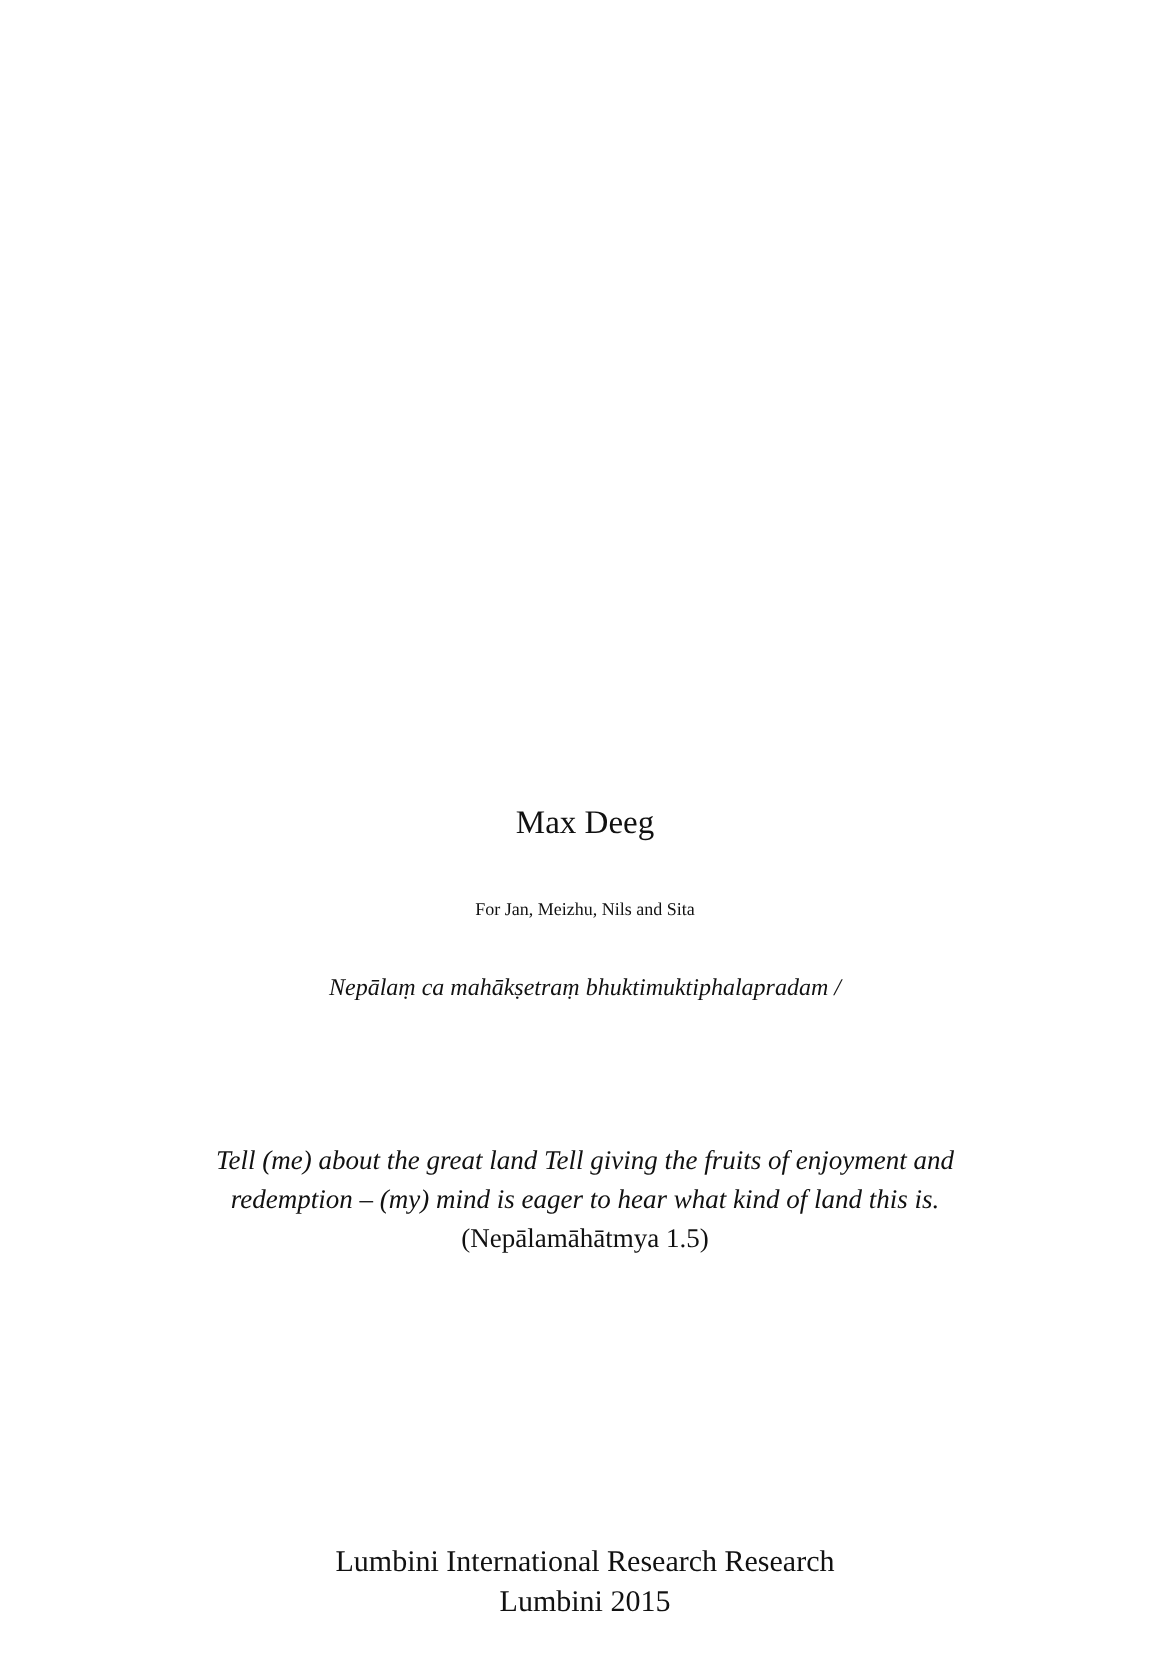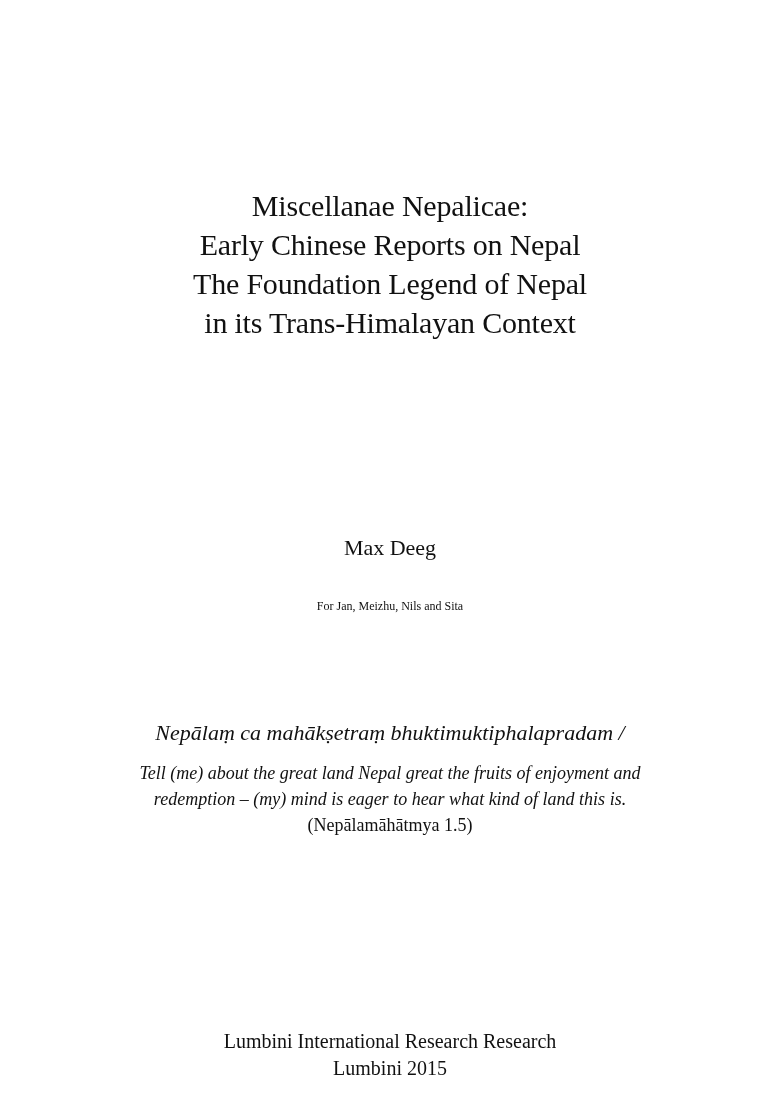"Miscellanae Nepalicae:" div.block { html: <div> <div>Miscellanae Nepalicae:</div> <div>Early Chinese Reports on Nepal</div> <div>The Foundation Legend of Nepal</div> <div>in its Trans-Himalayan Context</div> </div> -> none }
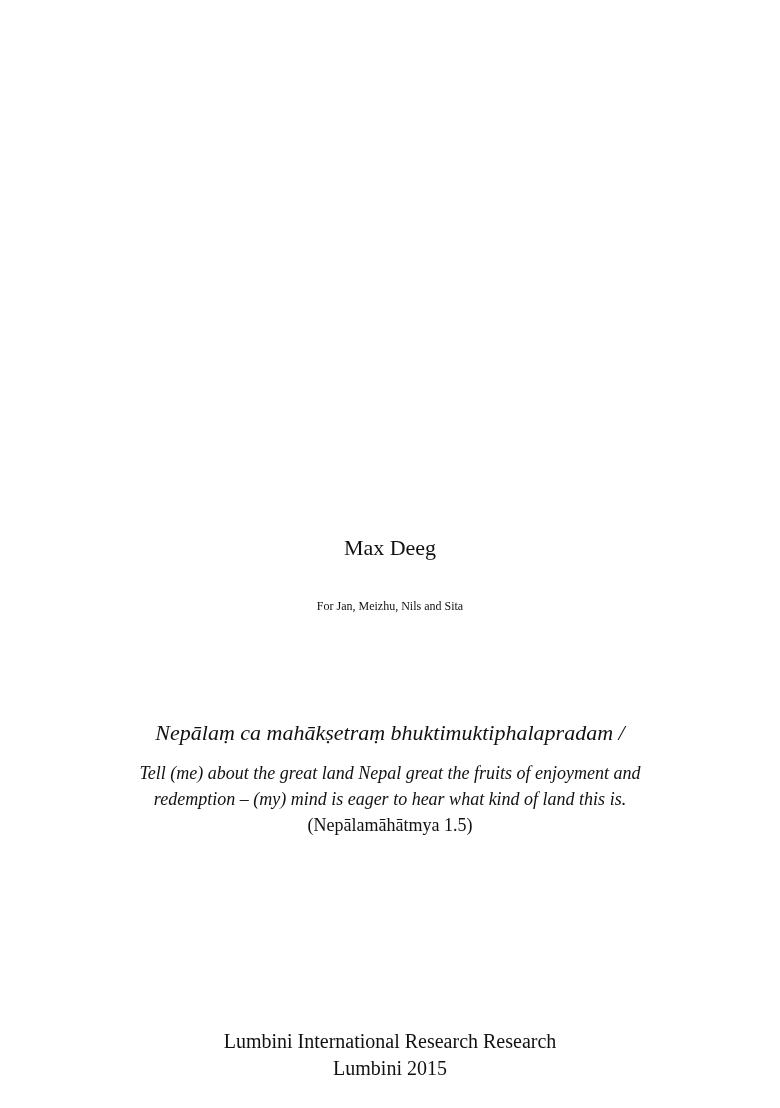"Nepālaṃ ca mahākṣetraṃ" .verse { font-size: 22px -> 16px; top: 720px -> 646px }
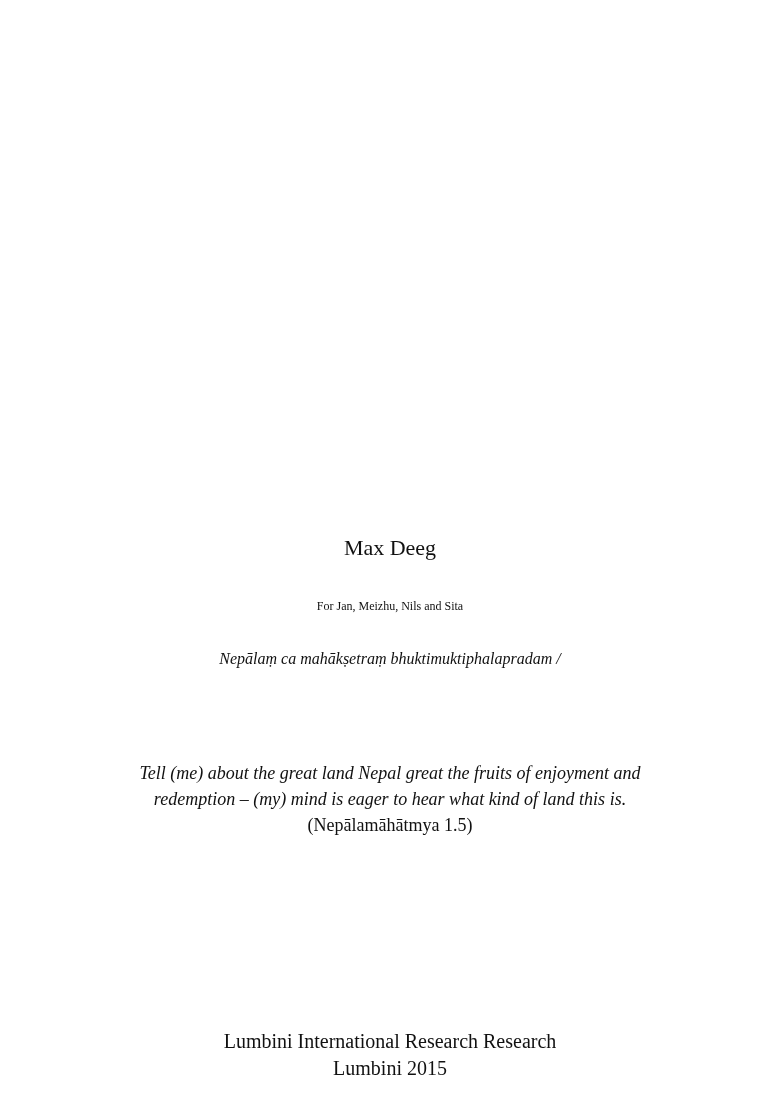"Tell (me) about the great" div.line { text: Nepal great -> Tell giving }
